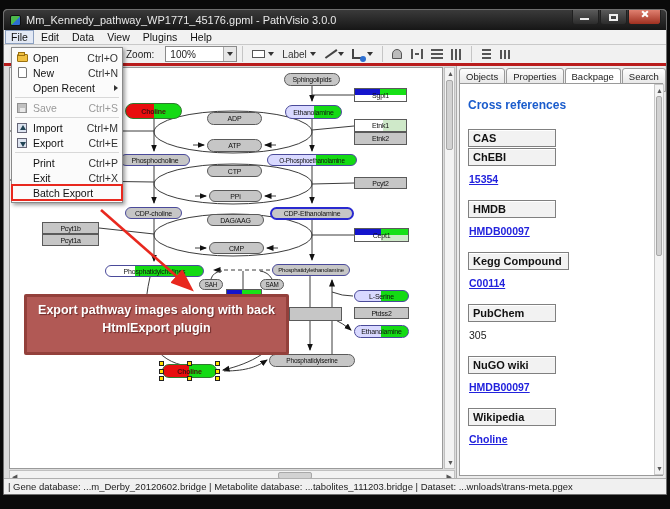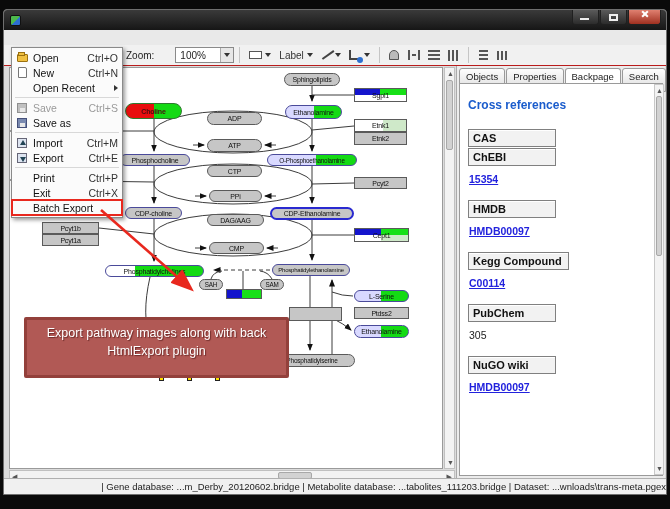"Mm_Kennedy_pathway_WP1771_45176.gpml -" span { html: none -> <span>Mm_Kennedy_pathway_WP1771_45176.gpml - PathVisio 3.0.0</span> }
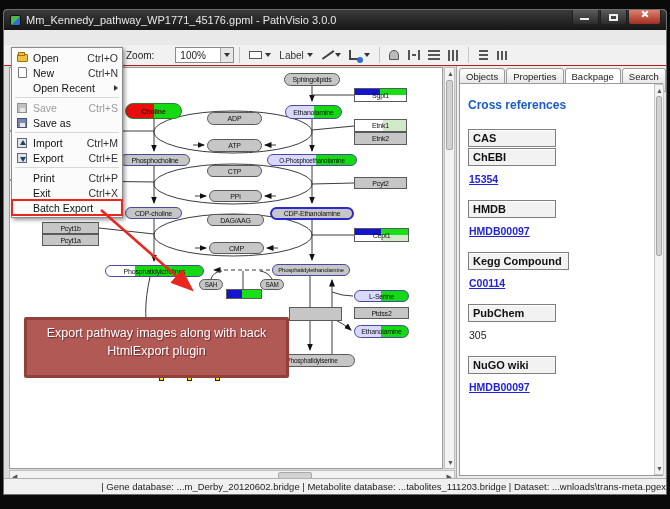"File" div { html: none -> <div> <span>File</span> <span>Edit</span> <span>Data</span> <span>View</span> <span>Plugins</span> <span>Help</span> </div> }
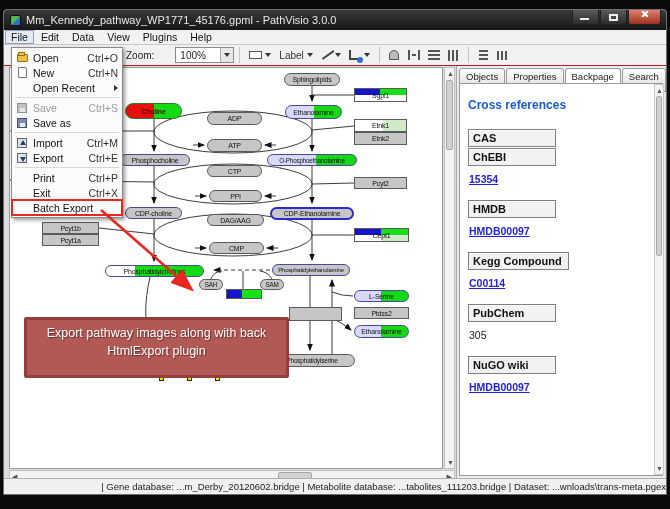"Zoom:" #toolbar { border-bottom: 1px solid #b91c1c -> 3px solid #b91c1c }
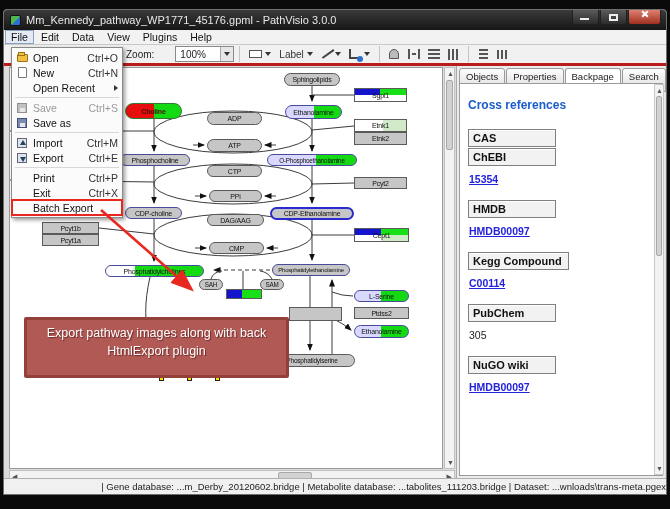"100%" div.combo { margin-left: 21px -> 11px; width: 59px -> 72px }
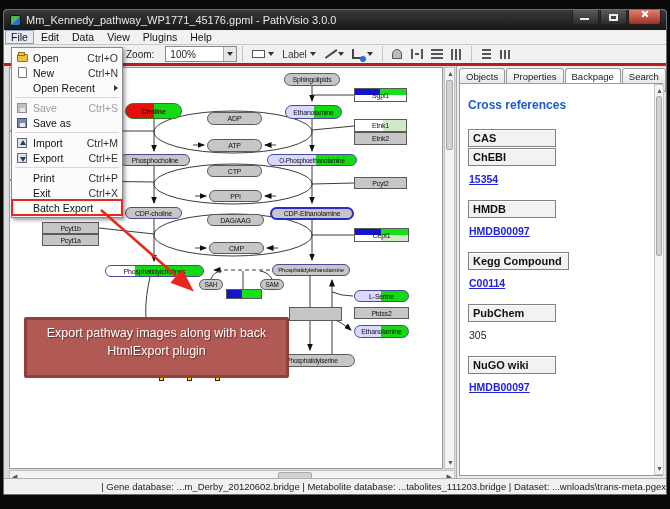"Save as" div.fm-row { html: <div> <span> <span></span> </span> <span>Save as</span> </div> -> none }
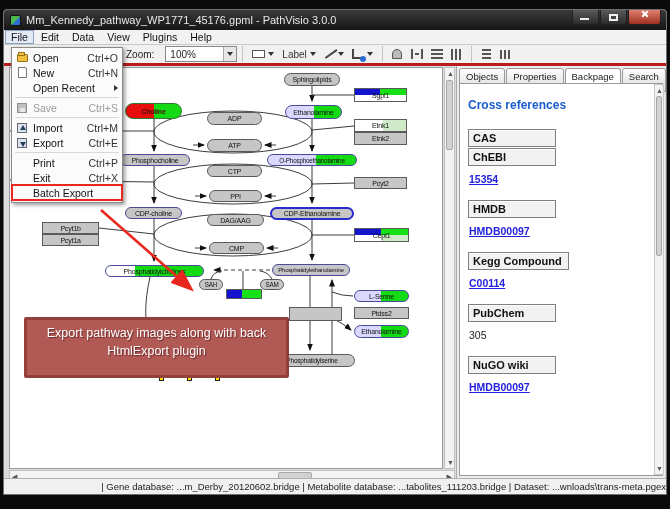"Export pathway images along with" #callout { font-weight: normal -> bold; margin-top: 23px -> none }
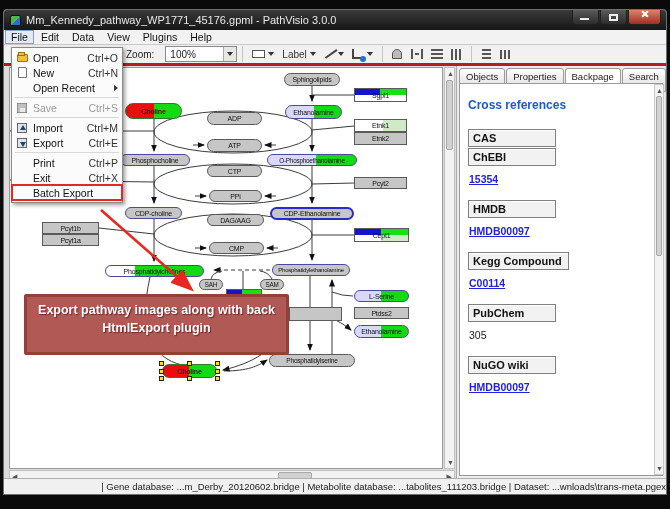"Wikipedia" div { html: none -> <div> <span>Wikipedia</span> <a>Choline</a> </div> }
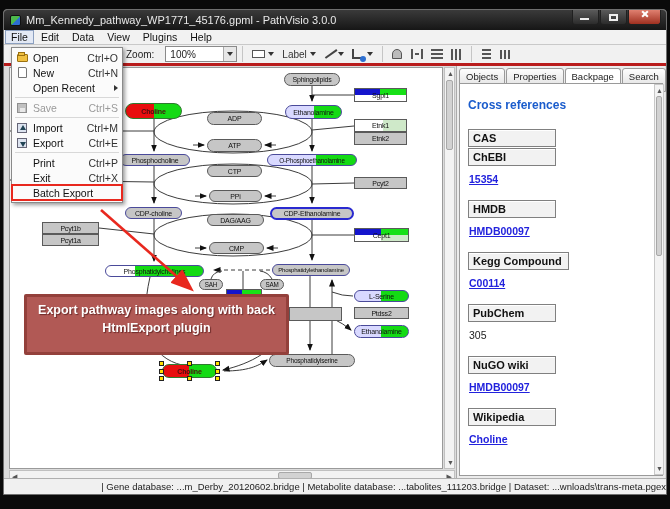"| Gene database:" #statusbar { justify-content: flex-end -> none }
